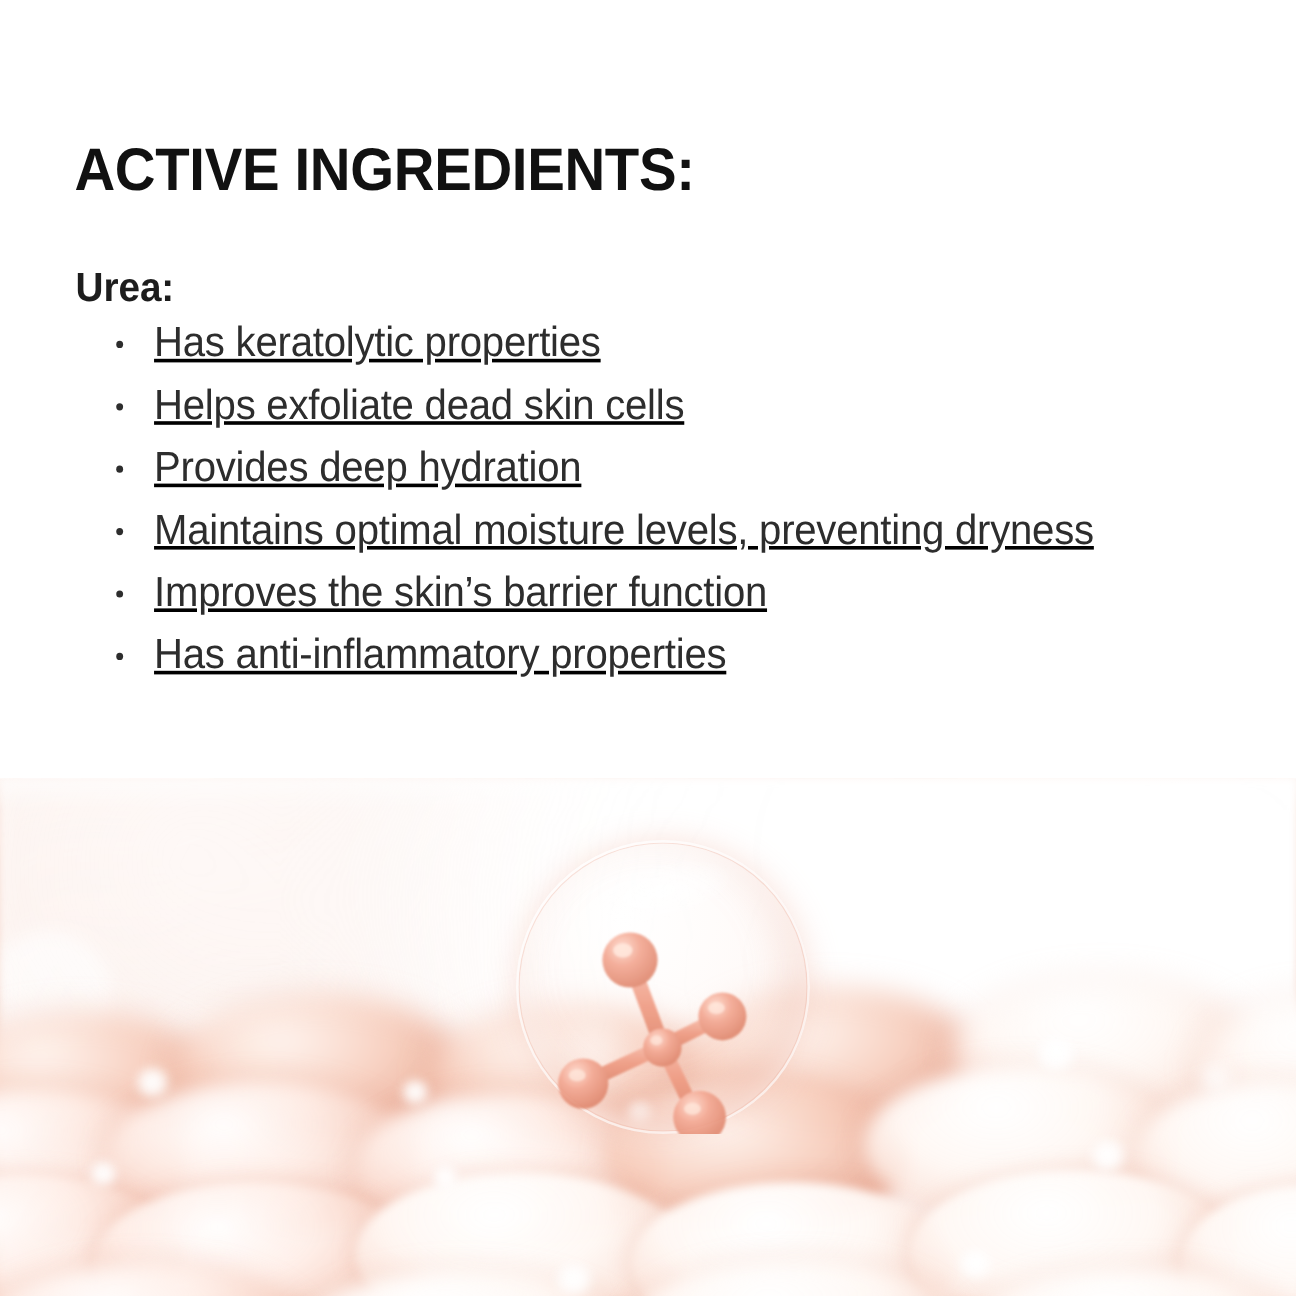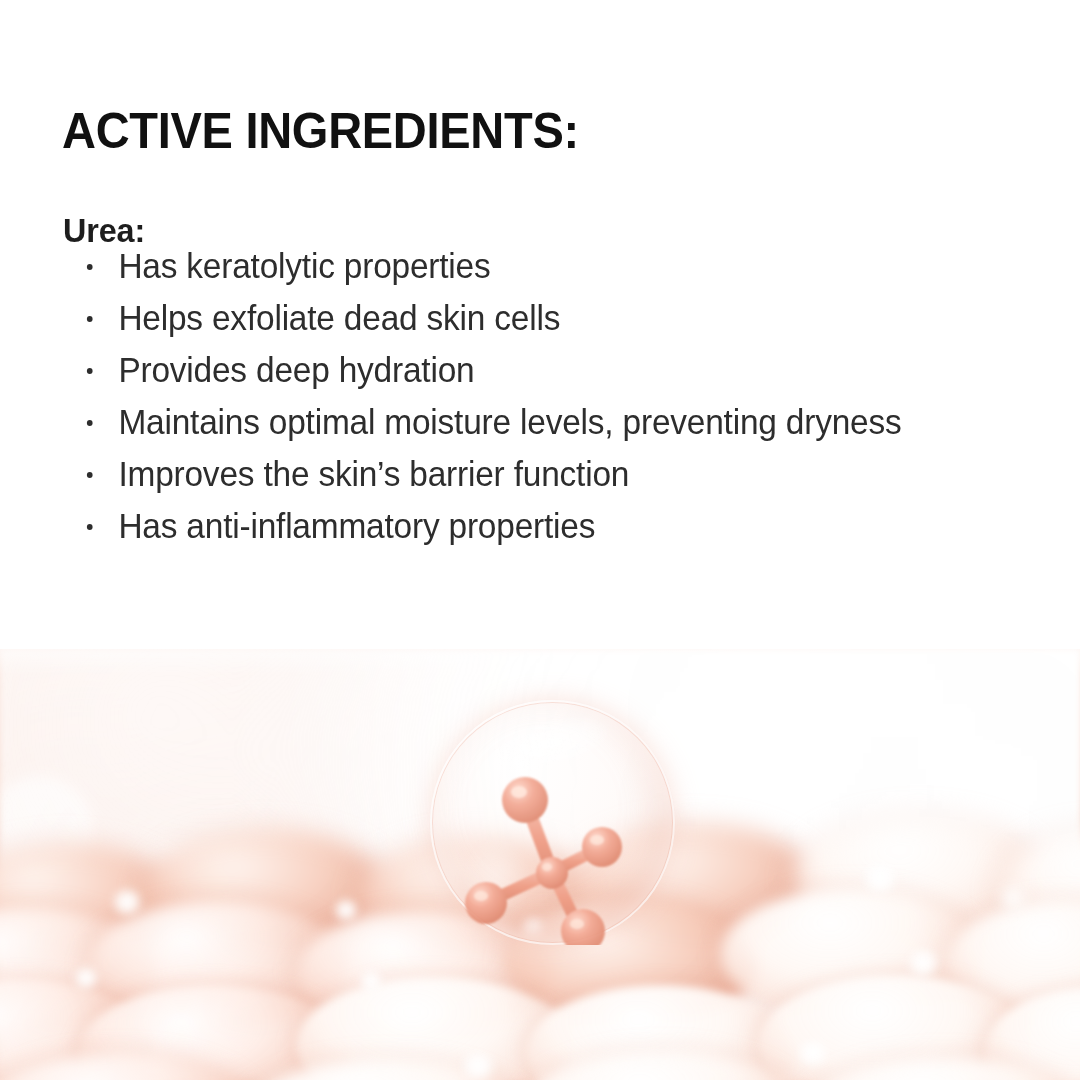"ACTIVE INGREDIENTS:" .text-panel { top: 7px -> 17px }
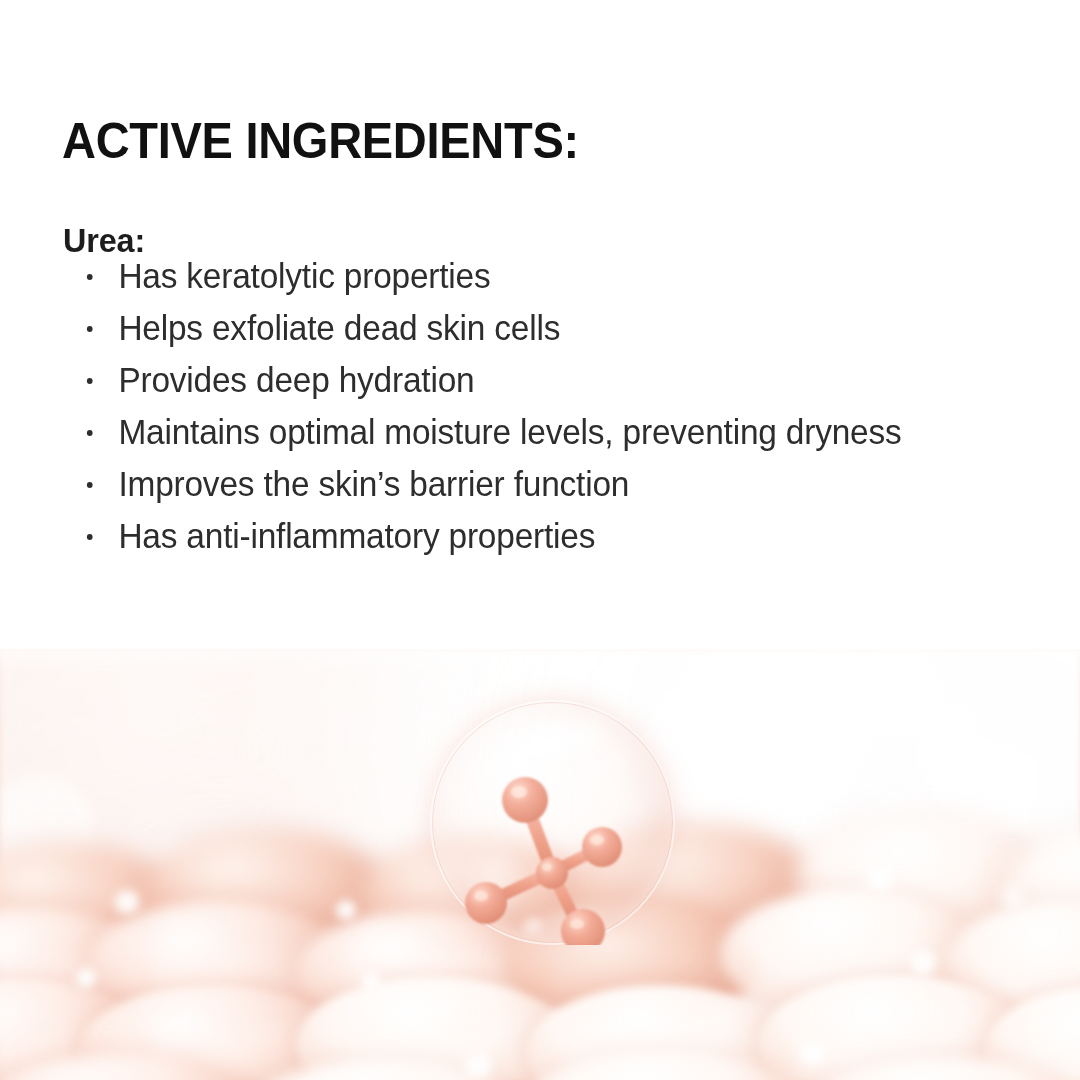"Has keratolytic properties" .bullet-list { margin: 2px -> 12px; text-decoration: none -> underline }
